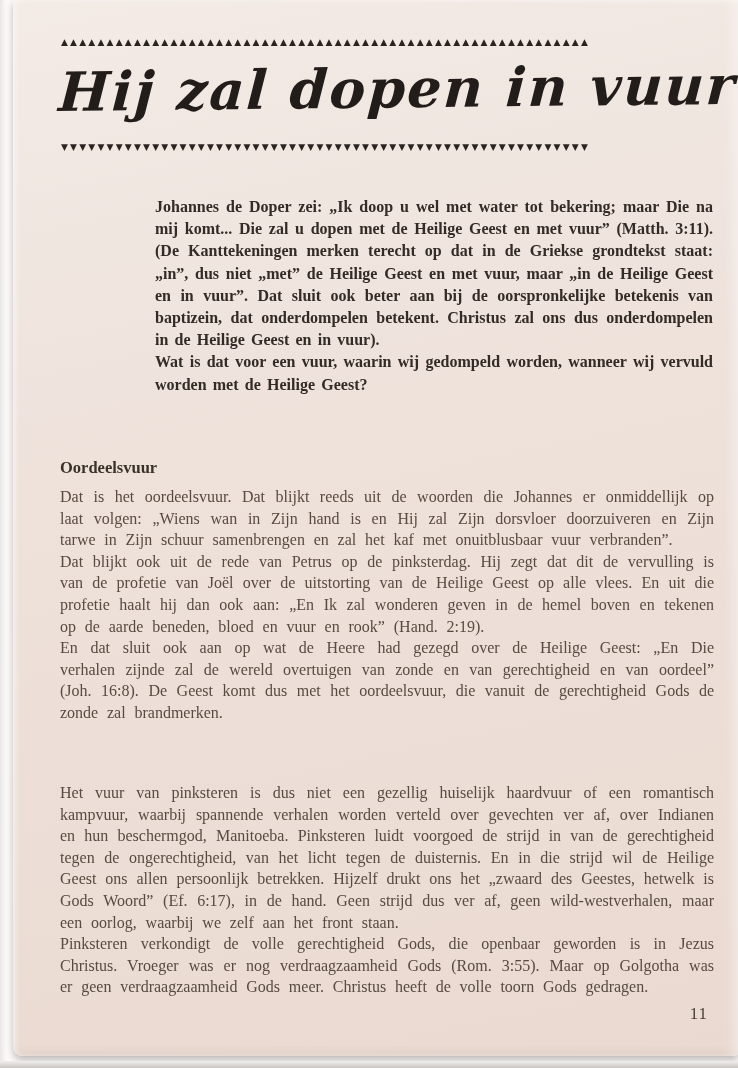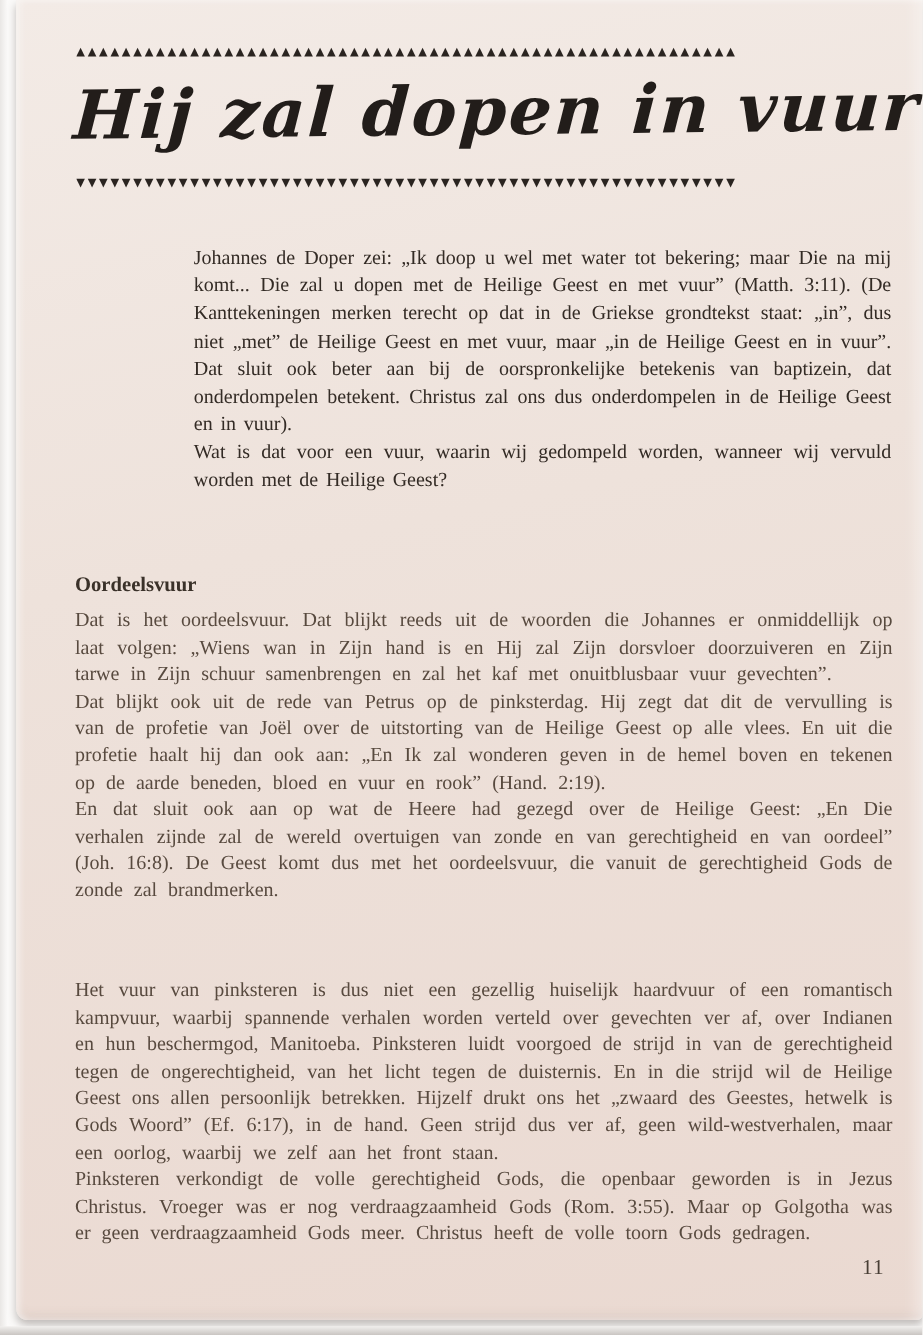"Johannes de Doper zei: „Ik" .intro-block p { font-weight: 400 -> 700 }
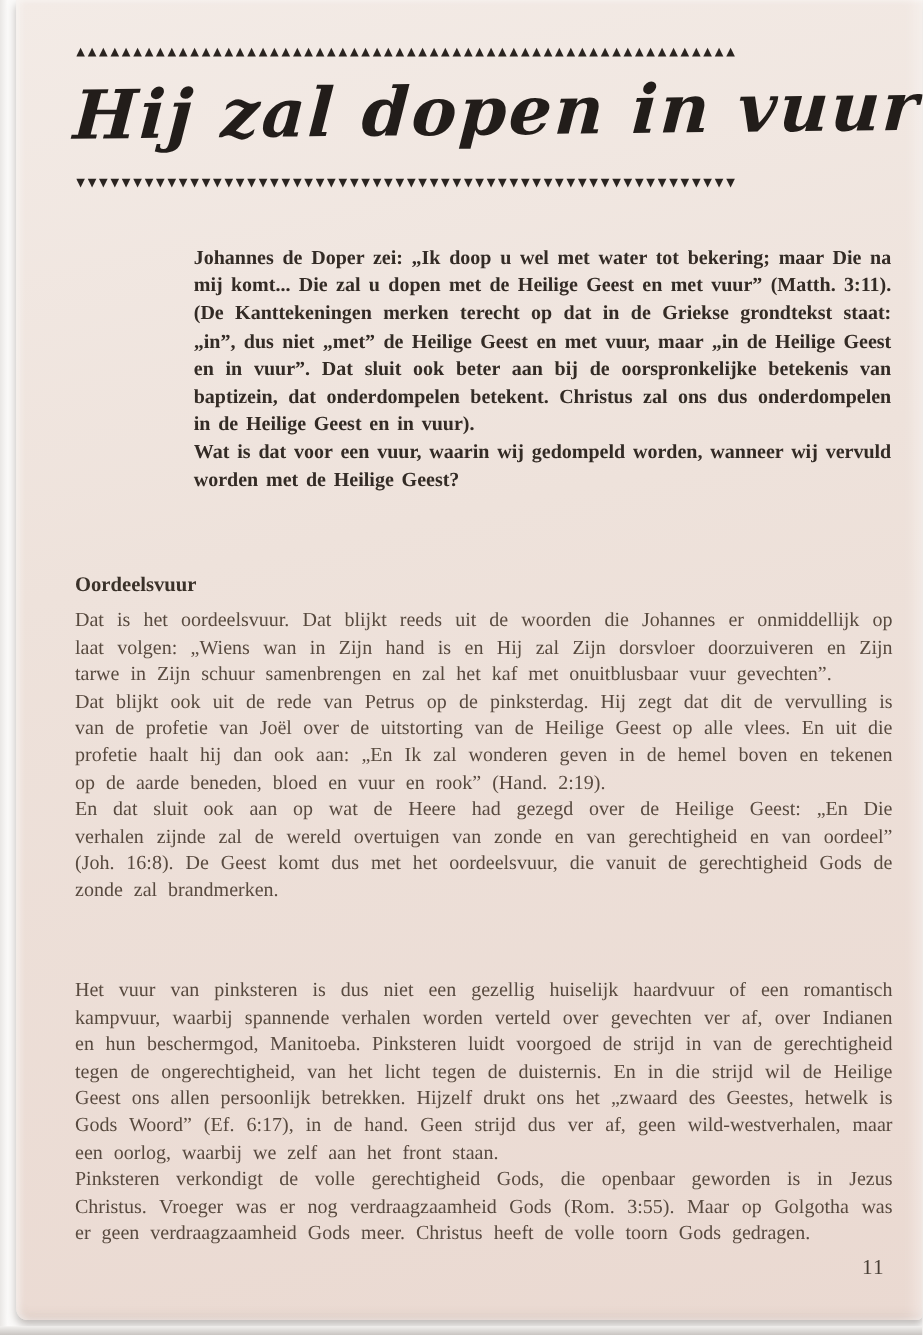"Dat is het oordeelsvuur. Dat" p.body-par { text: gevechten -> verbranden }
